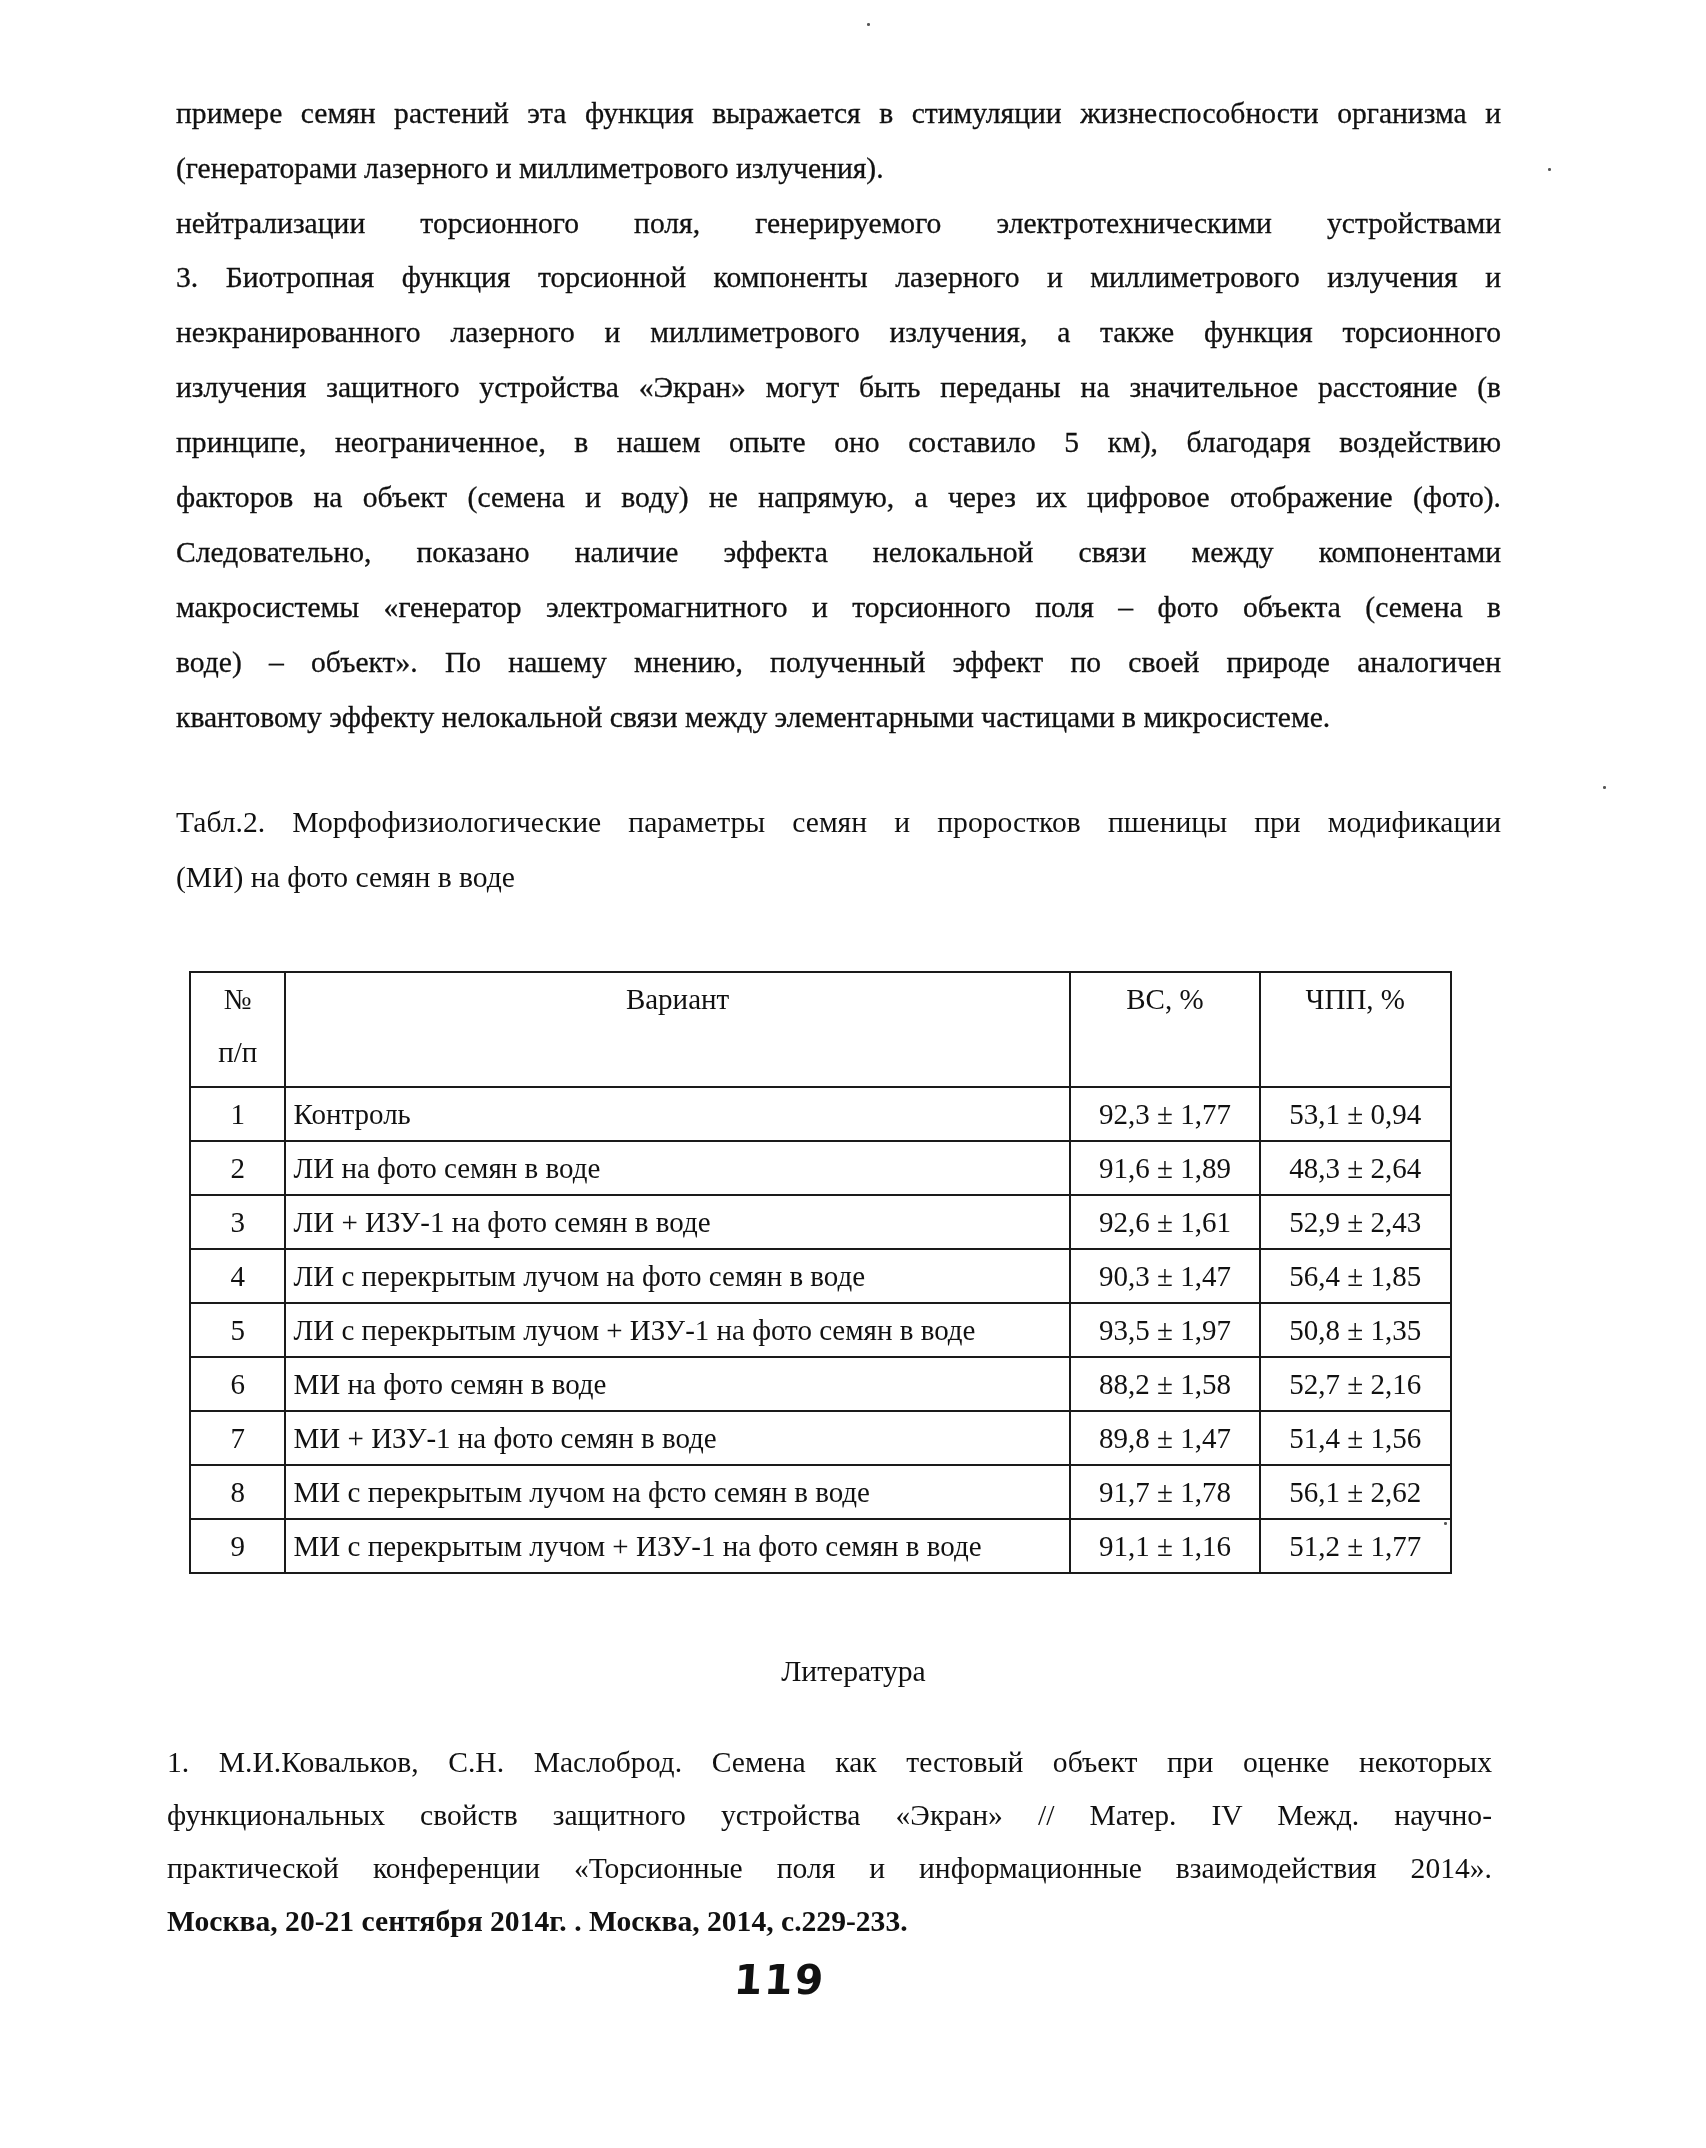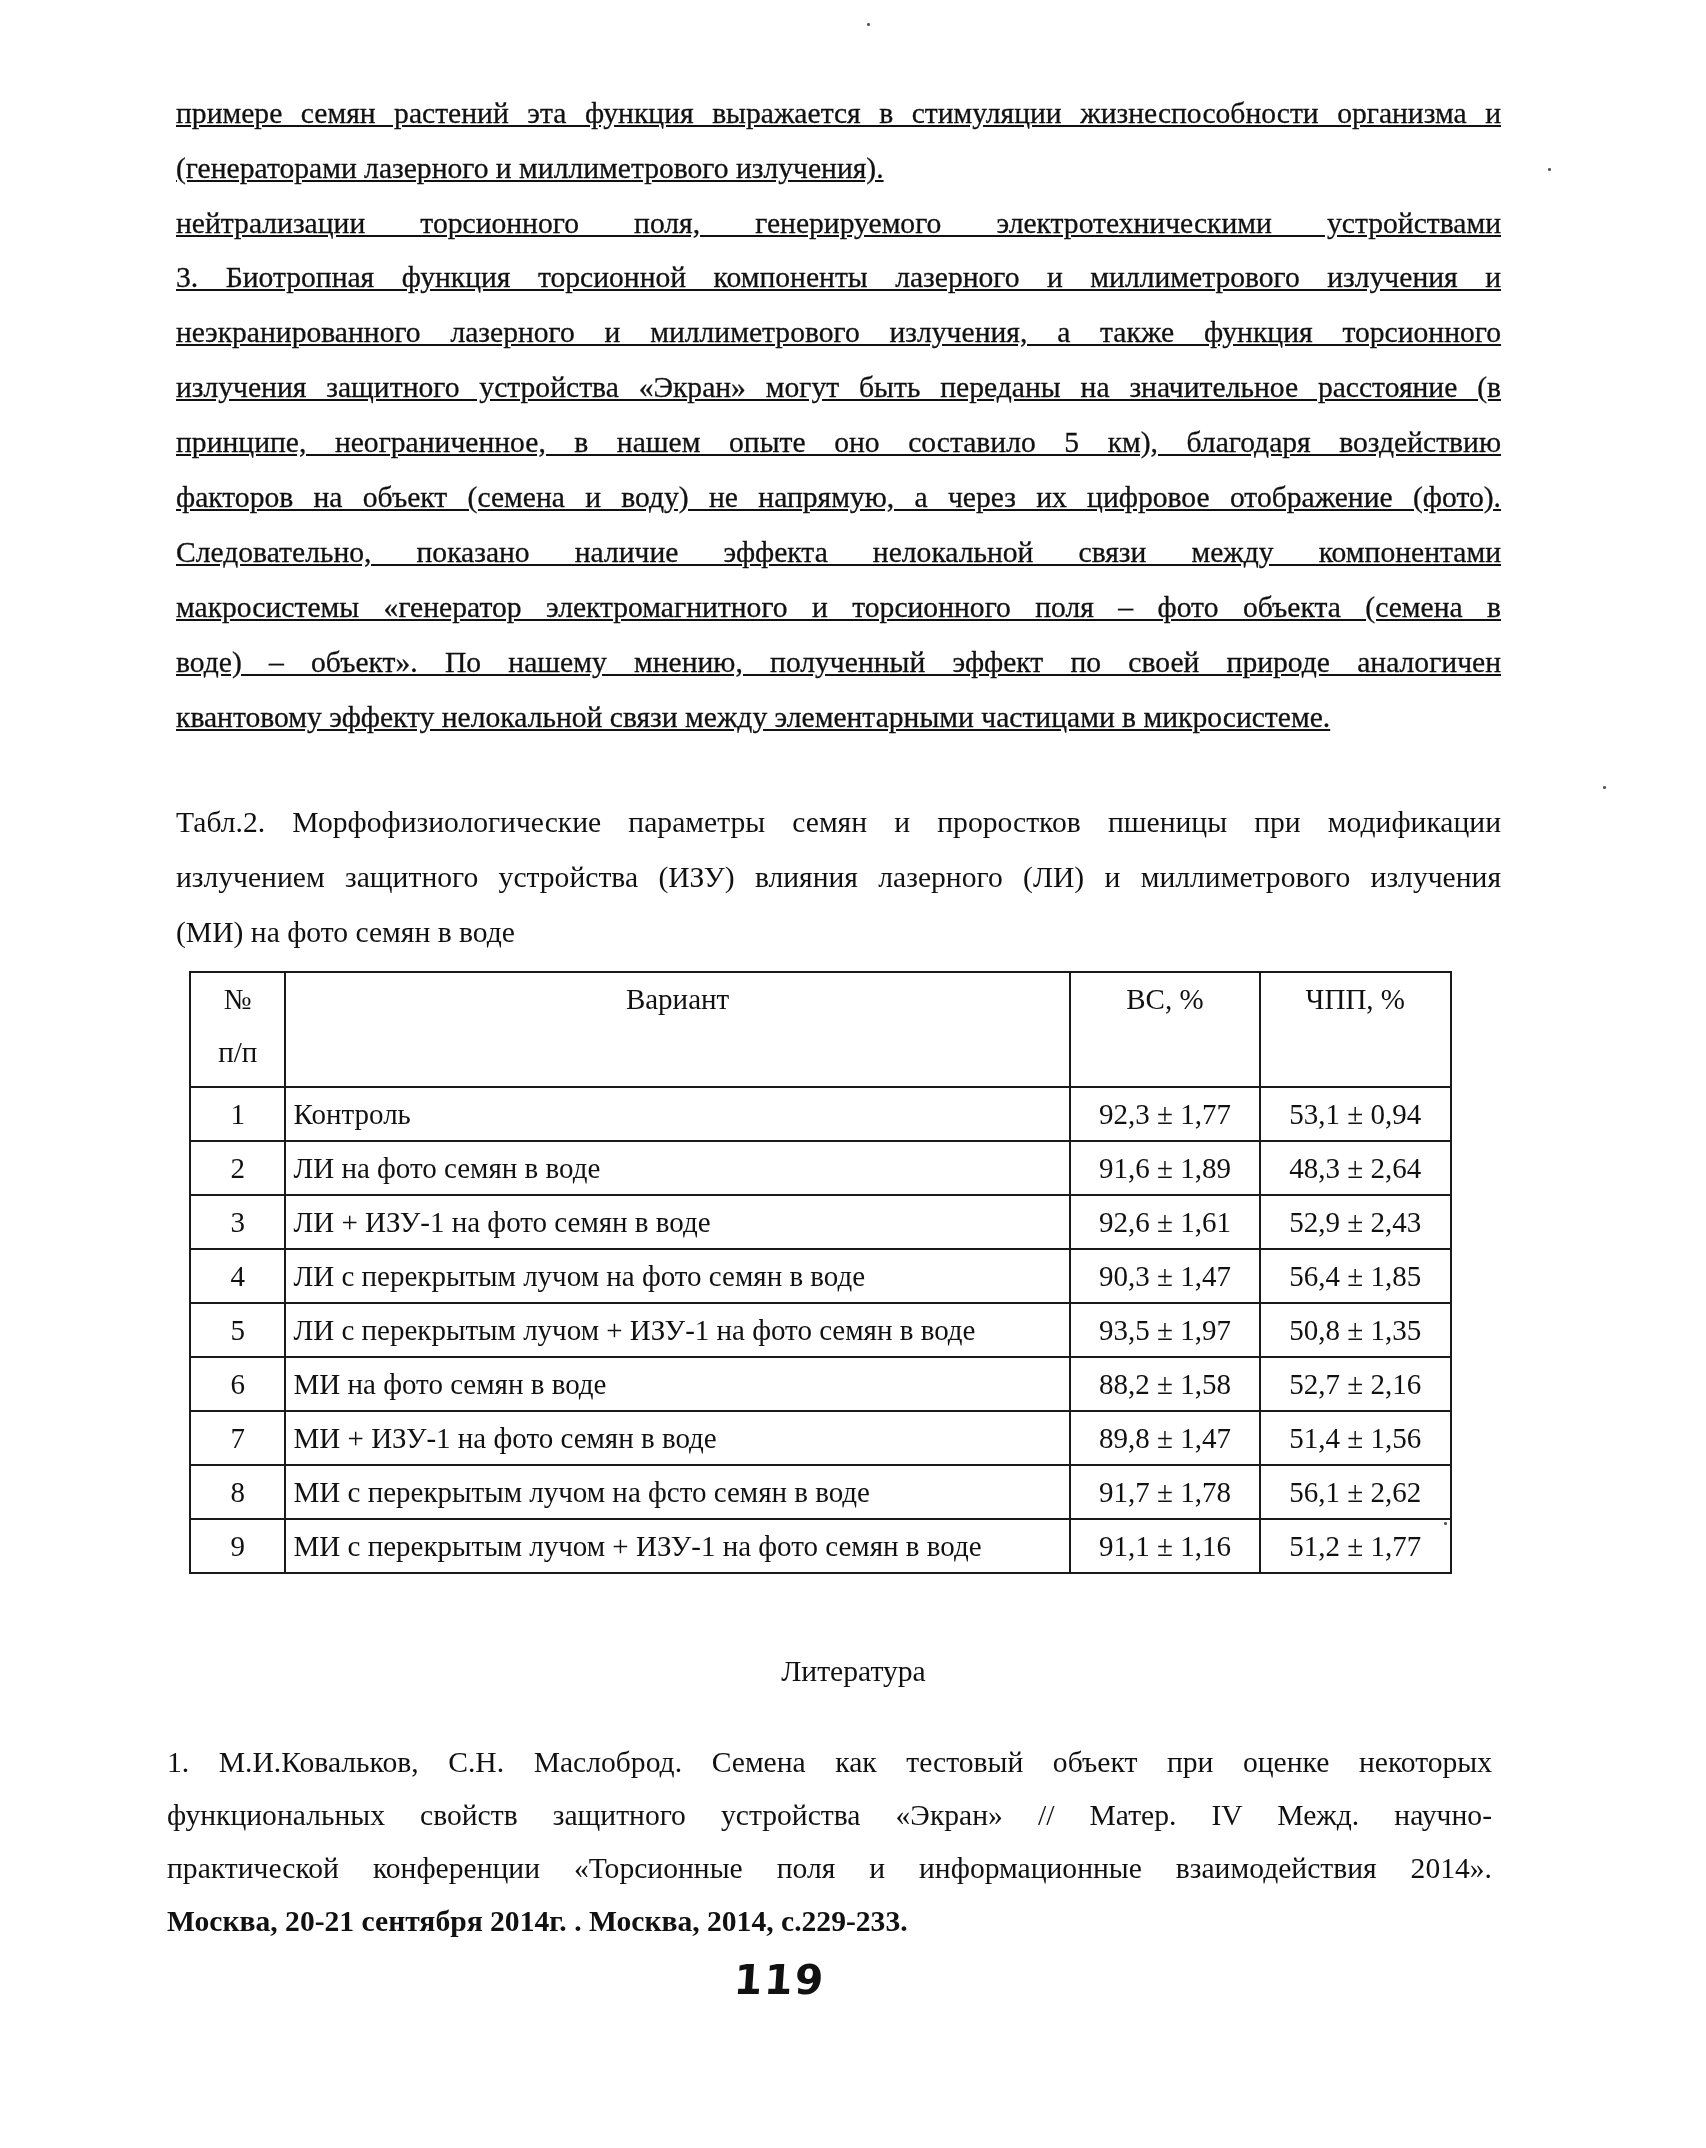"примере семян растений эта функция" .para .line { text-decoration: underline -> none }
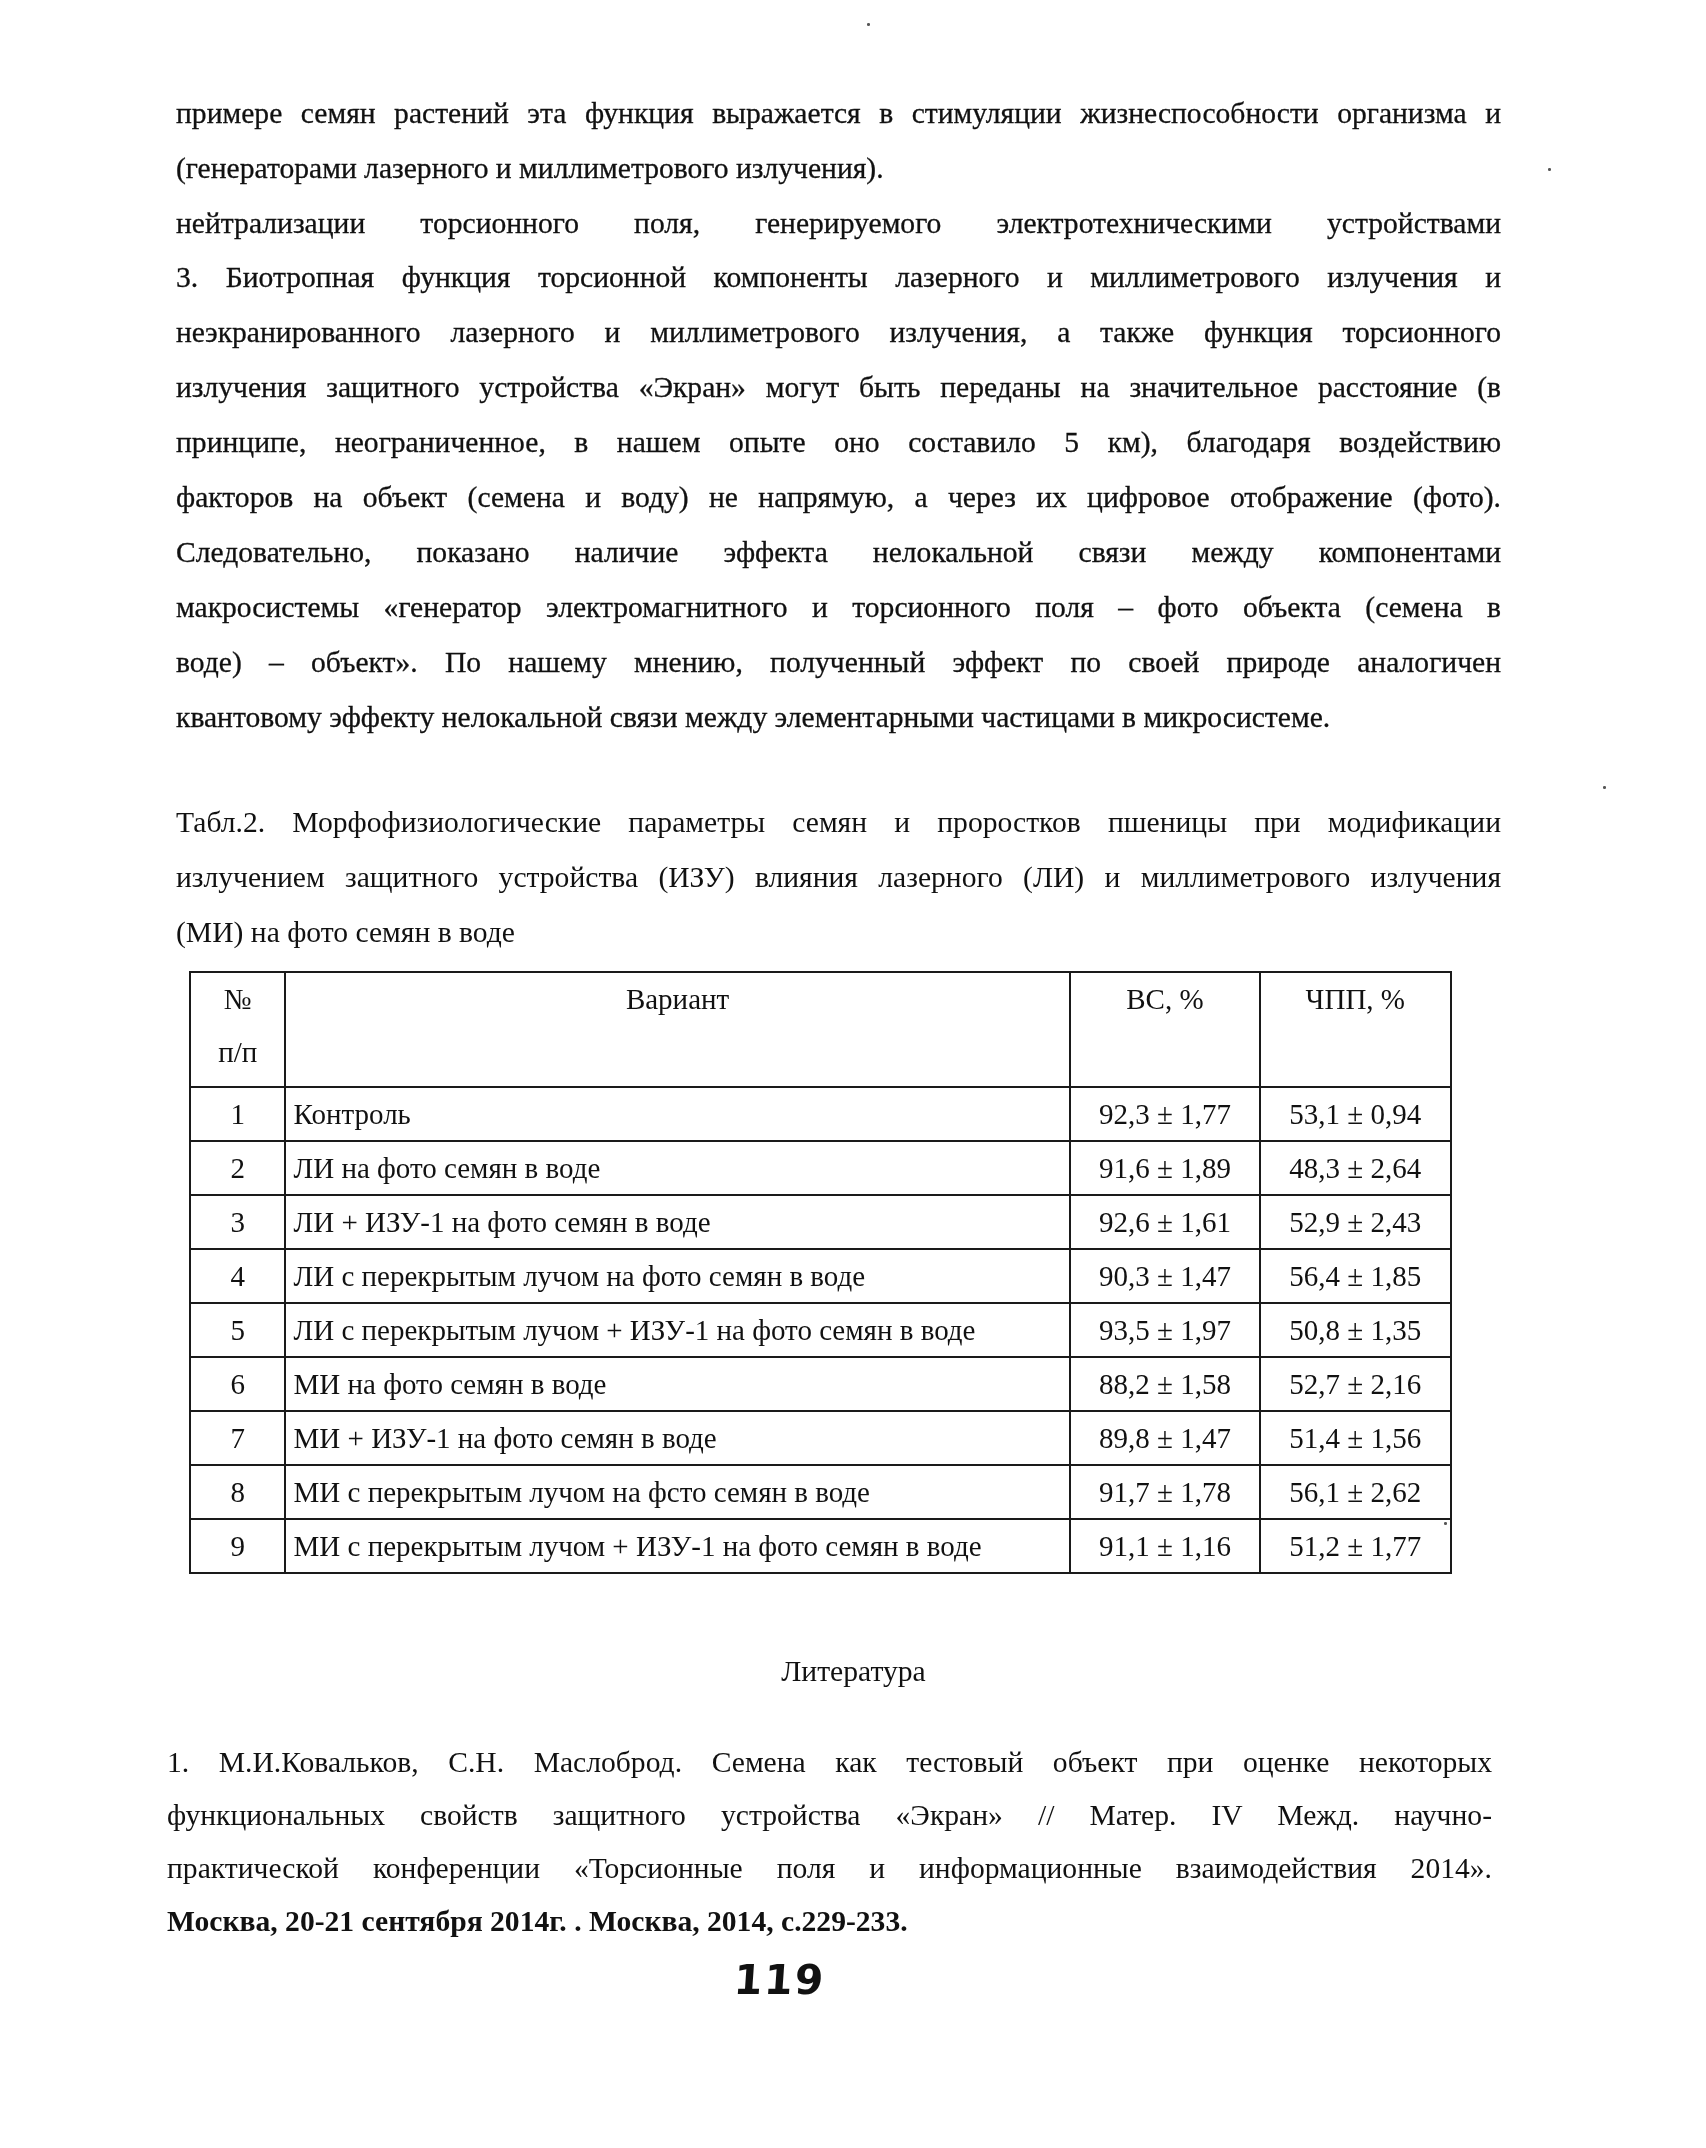"излучением защитного устройства (ИЗУ)" span.line { html: <span>излучением защитного устройства (ИЗУ) влияния лазерного (ЛИ) и миллиметрового излучения</span> -> none }
